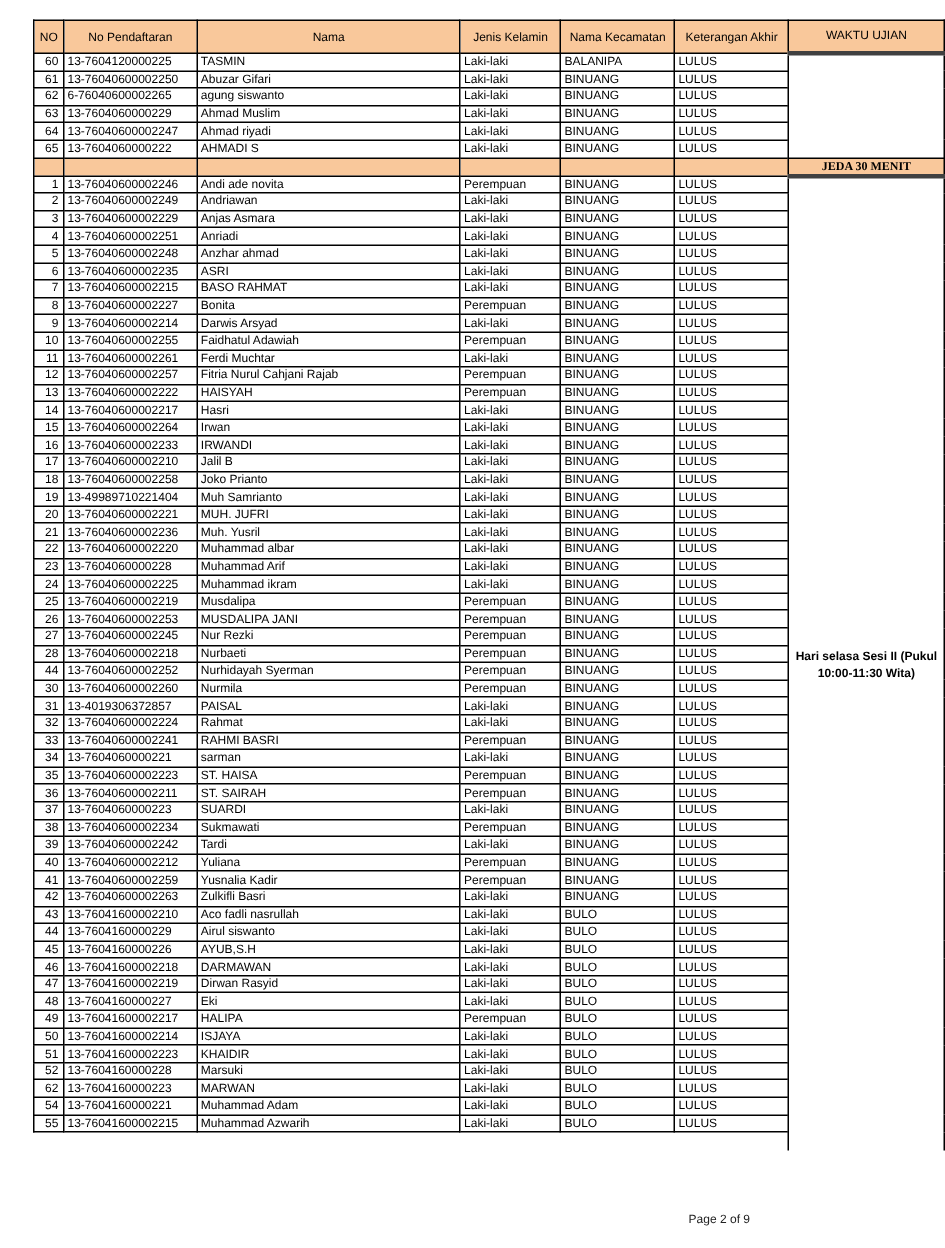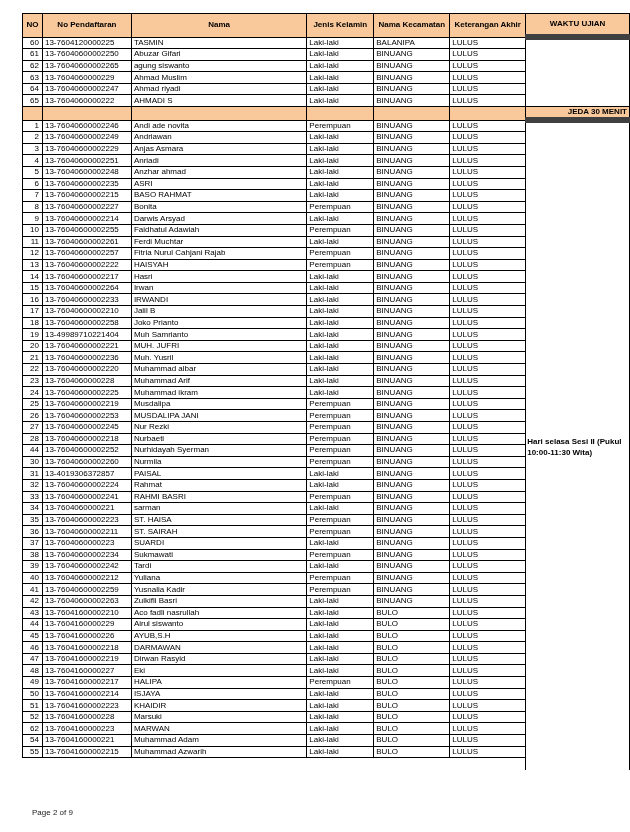"NO" th { font-weight: bold -> normal }
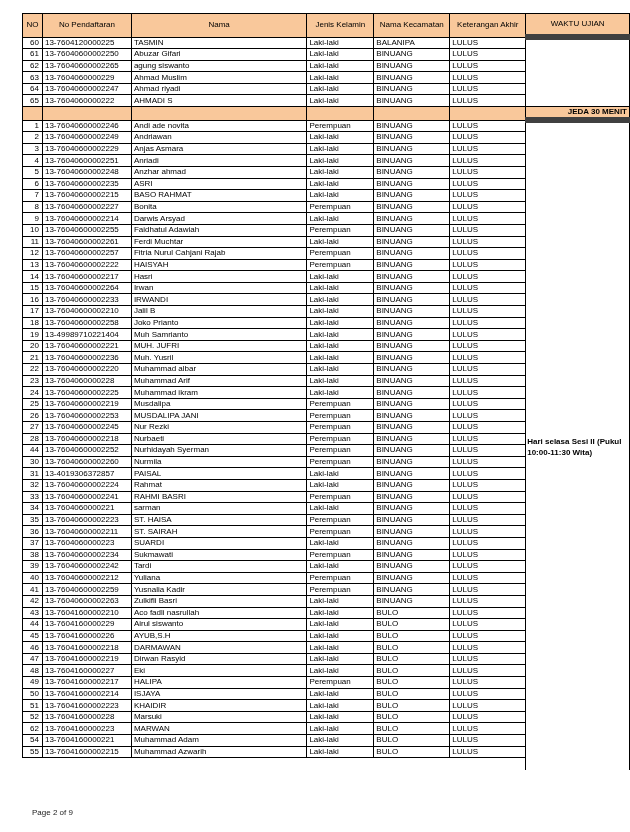"13-76040600002265" td { text: 13-76040600002265 -> 6-76040600002265 }
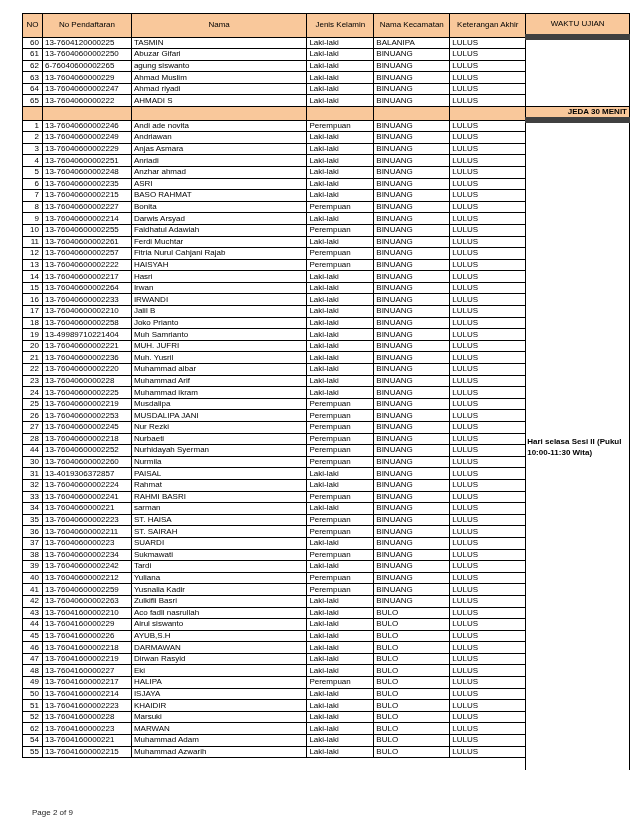"JEDA 30 MENIT" tr.sep td { font-family: none -> Liberation Serif, serif; text-align: right -> center }
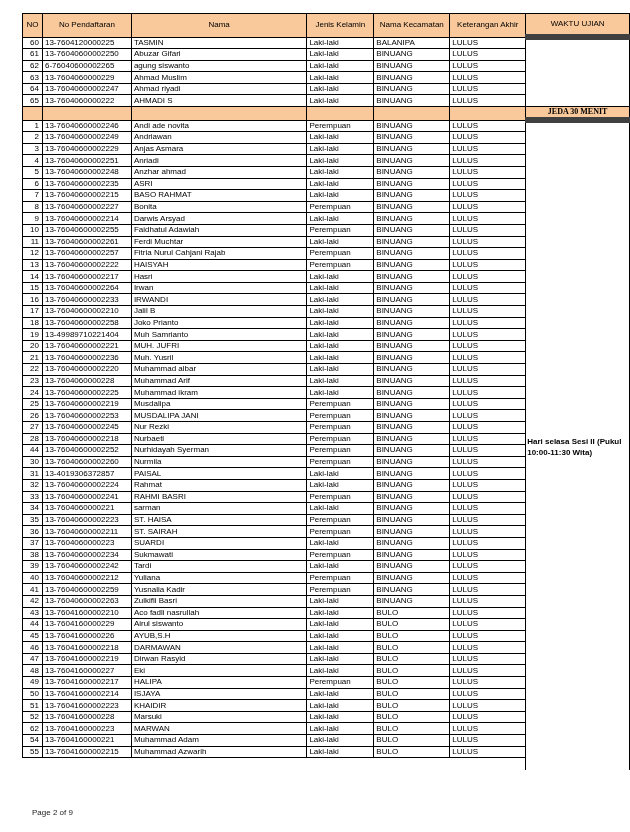"Hari selasa Sesi II (Pukul" td.waktu { border-top: 6px solid #404040 -> 3px solid #404040; text-align: left -> center }
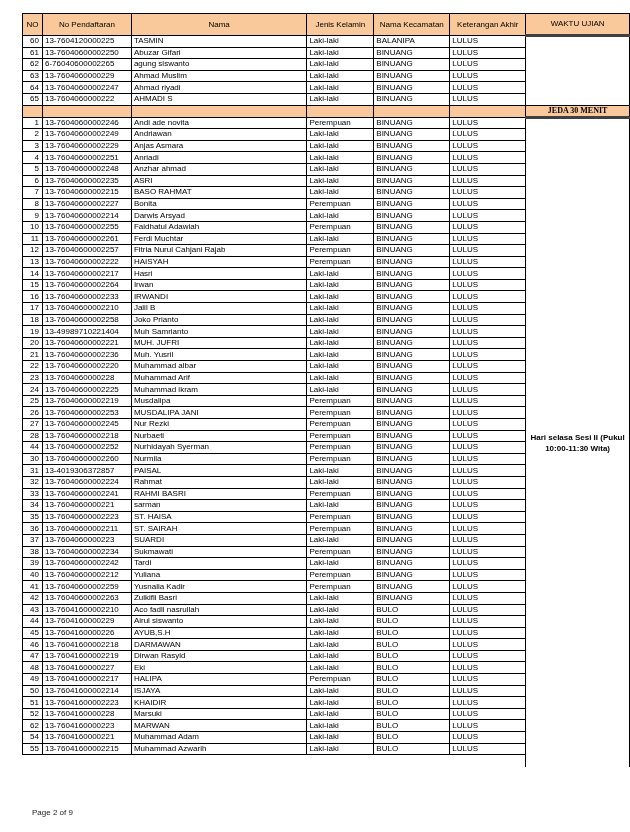"Page 2 of 9" .footer { margin-left: 32px -> none; text-align: left -> right; width: 572px -> 500px }
